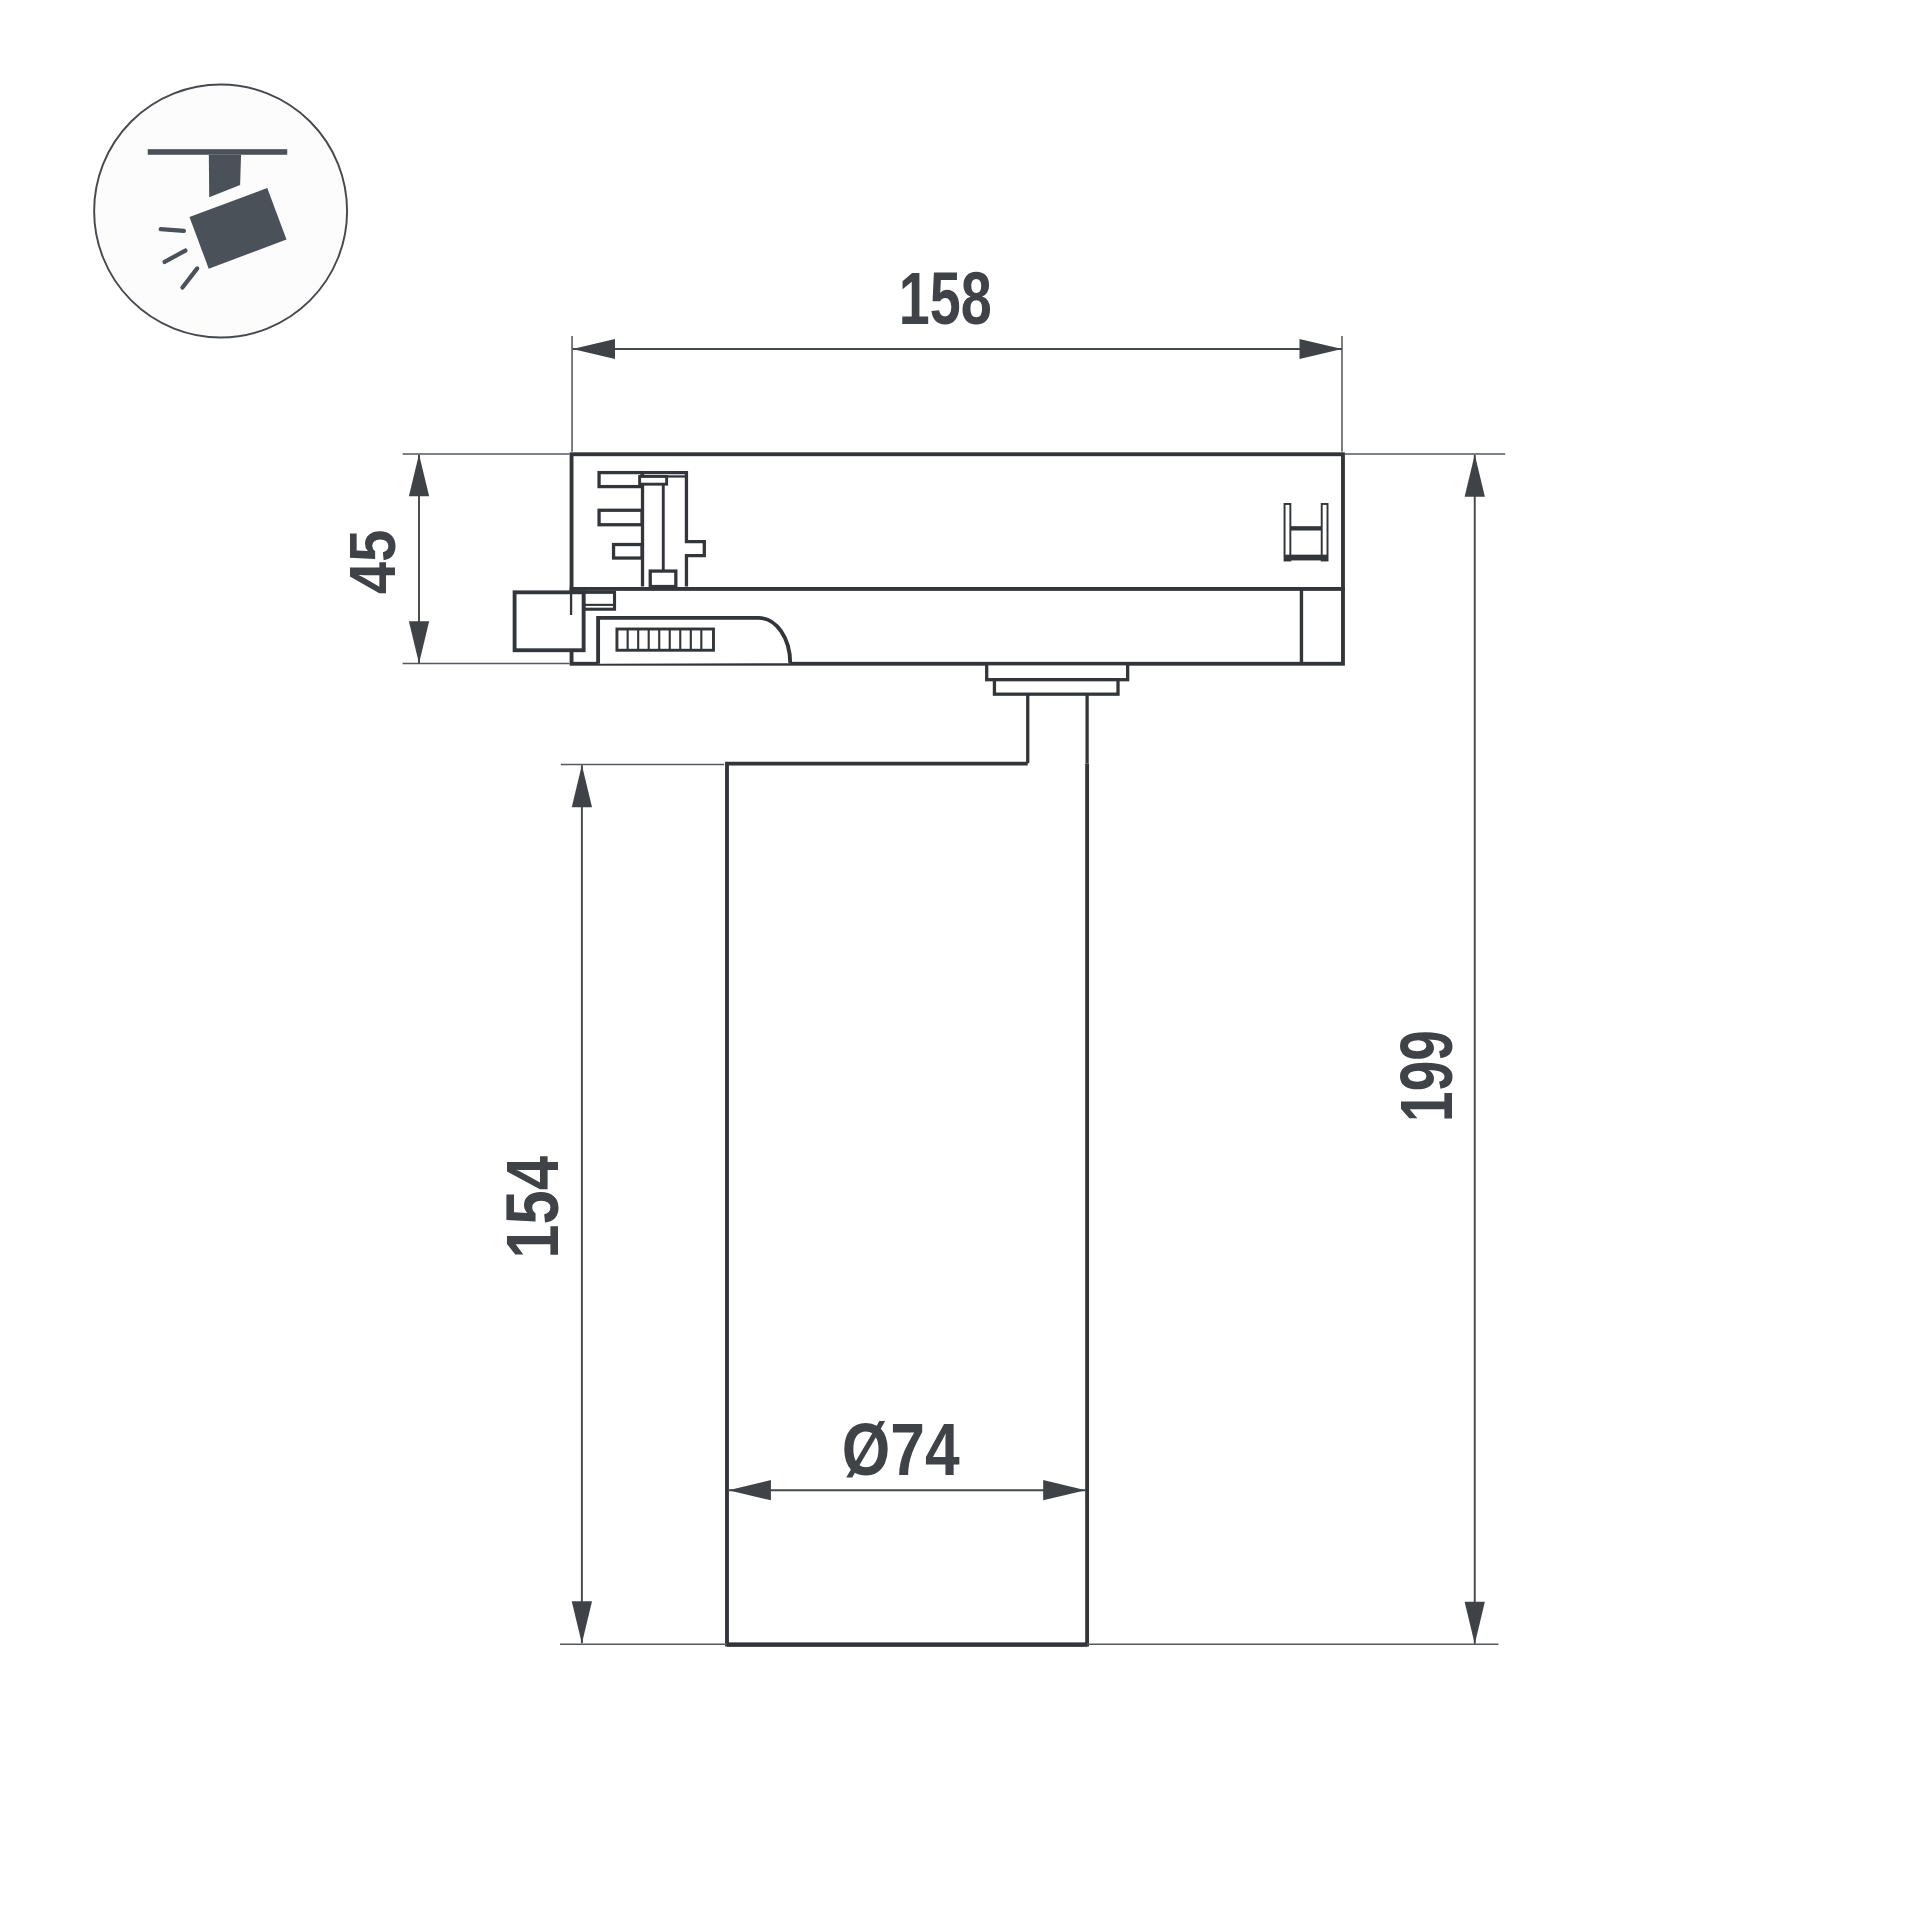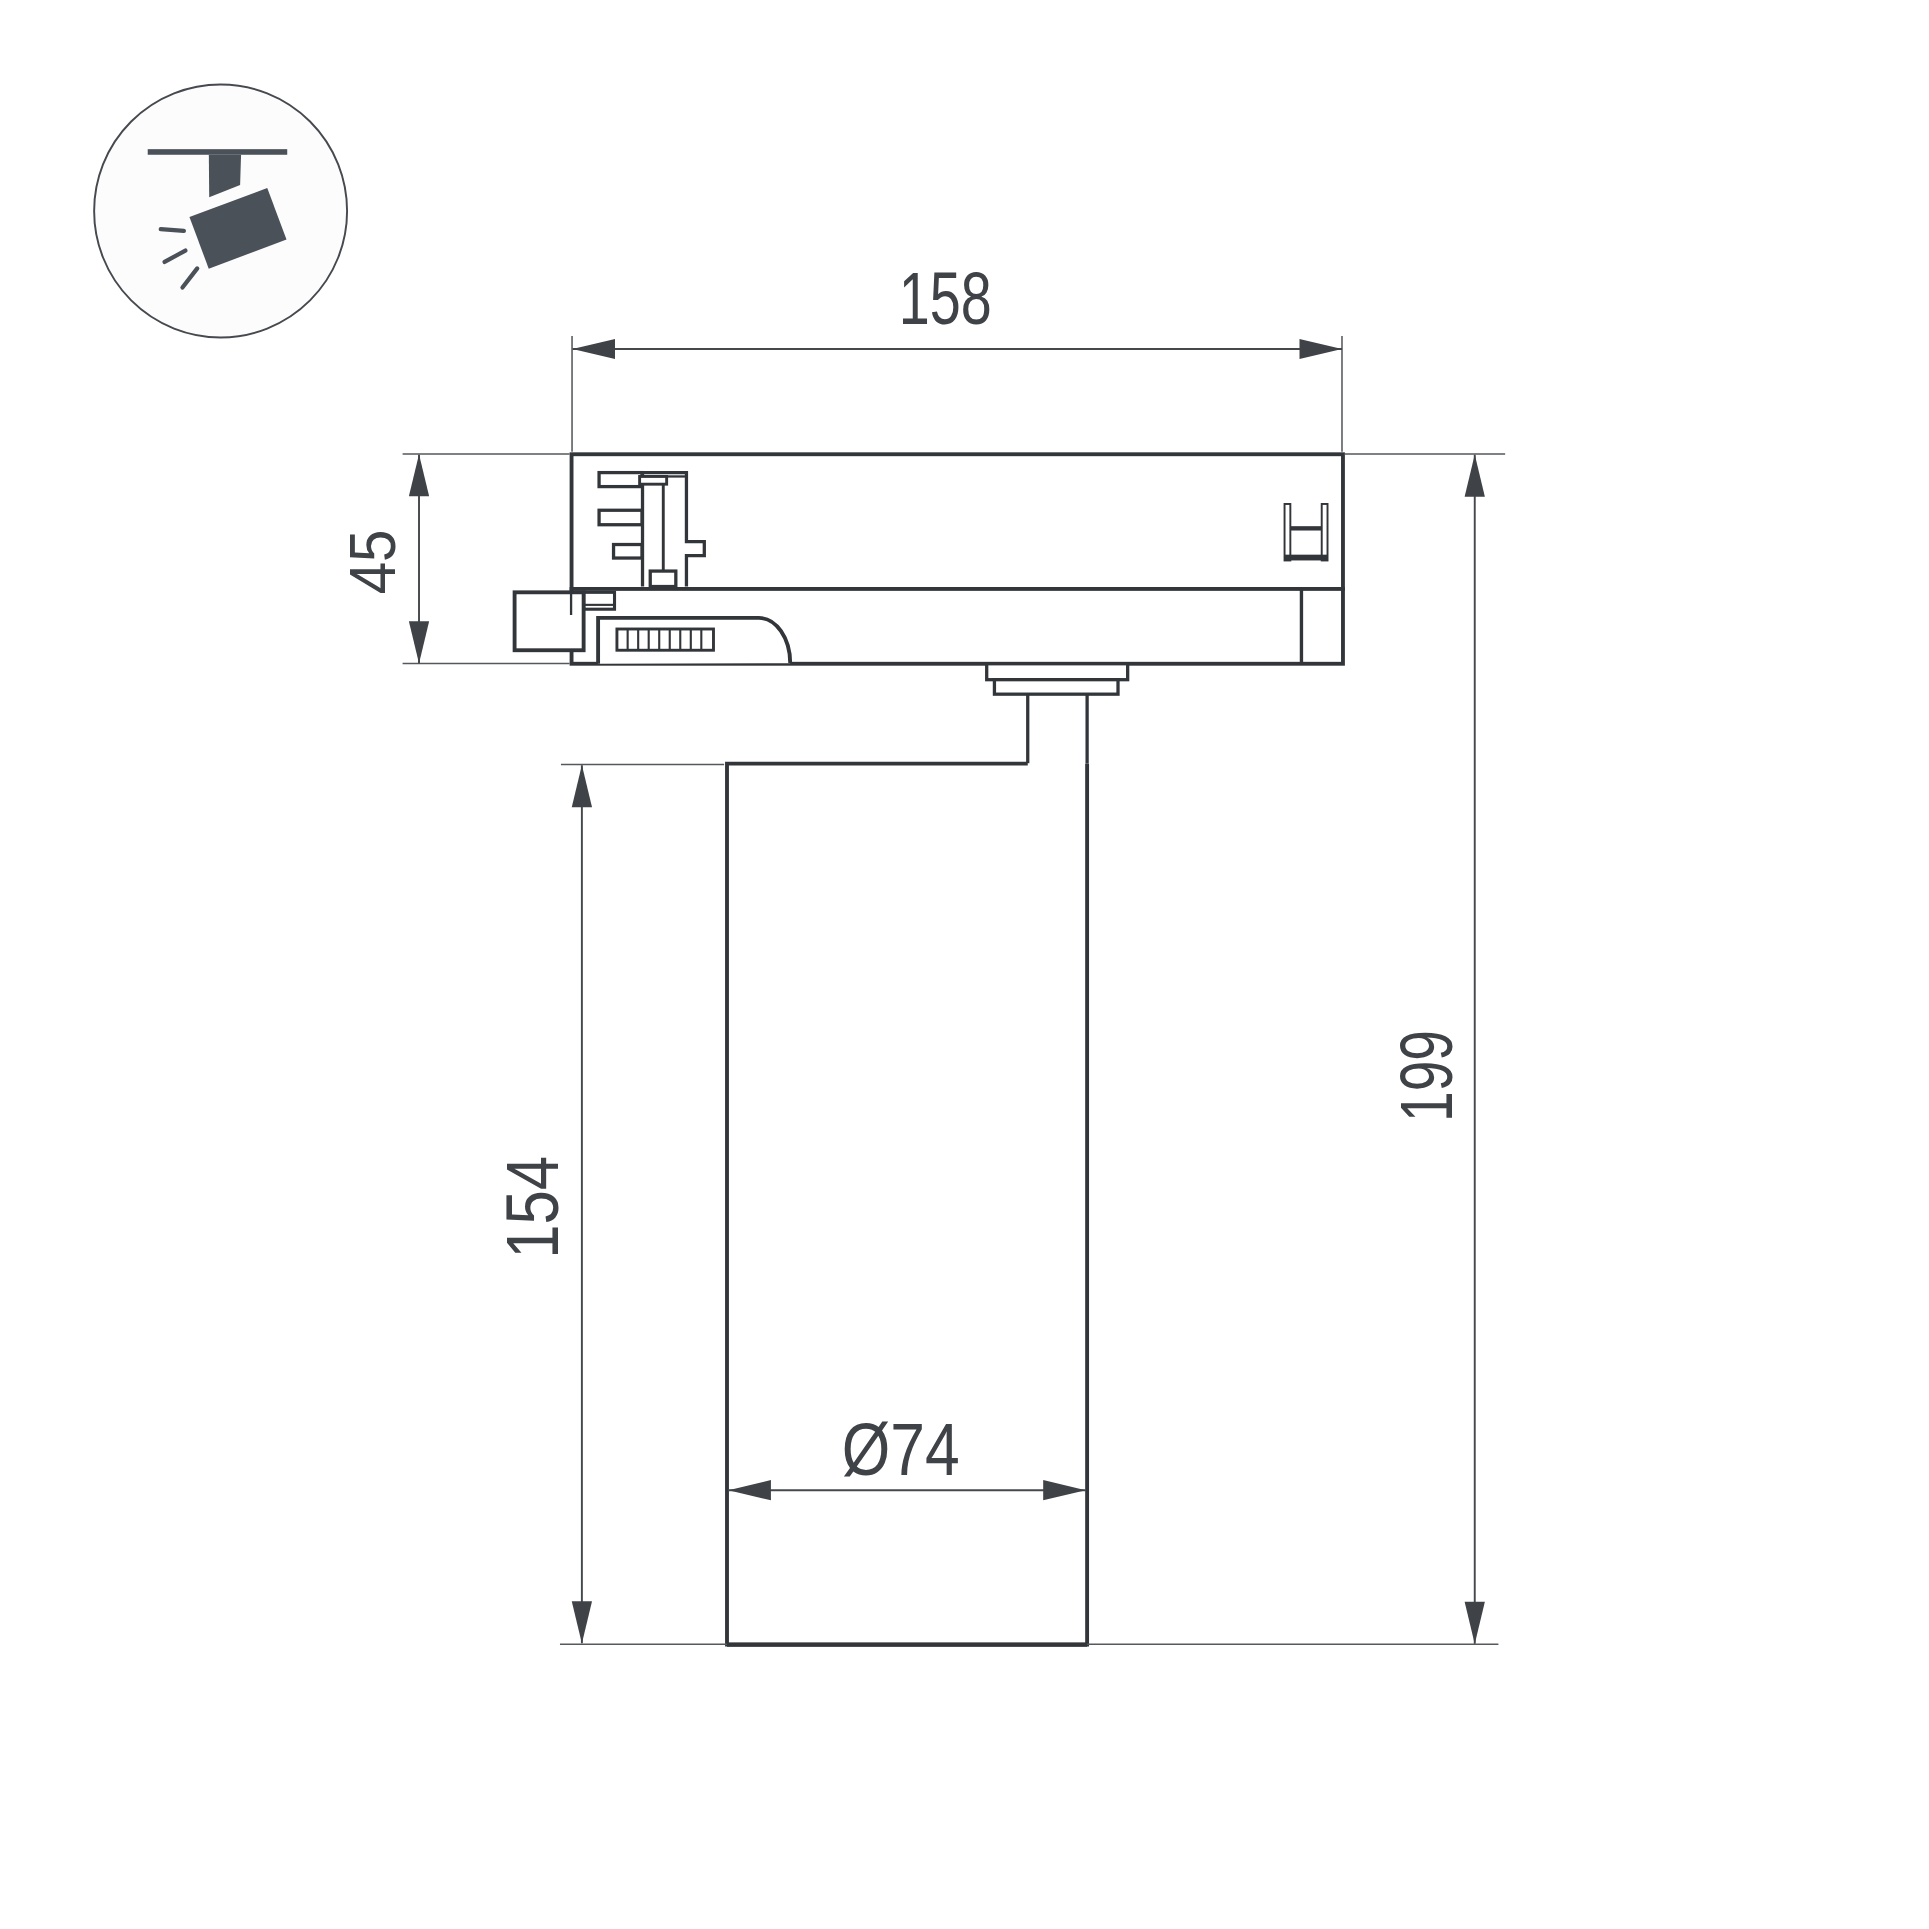"158" .page { font-weight: none -> bold }
